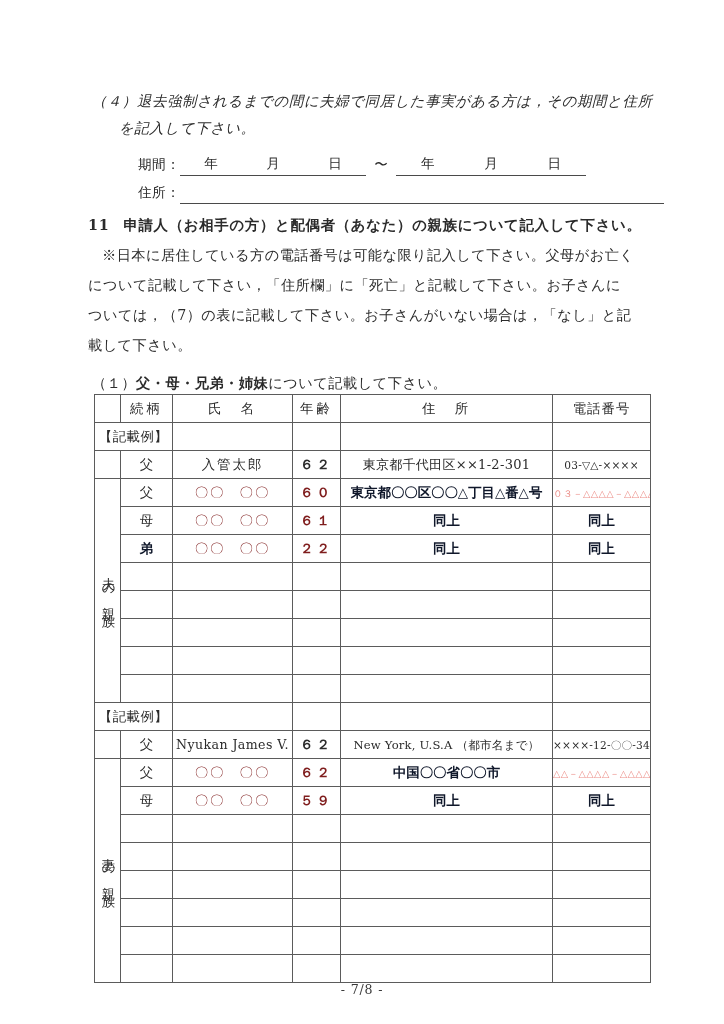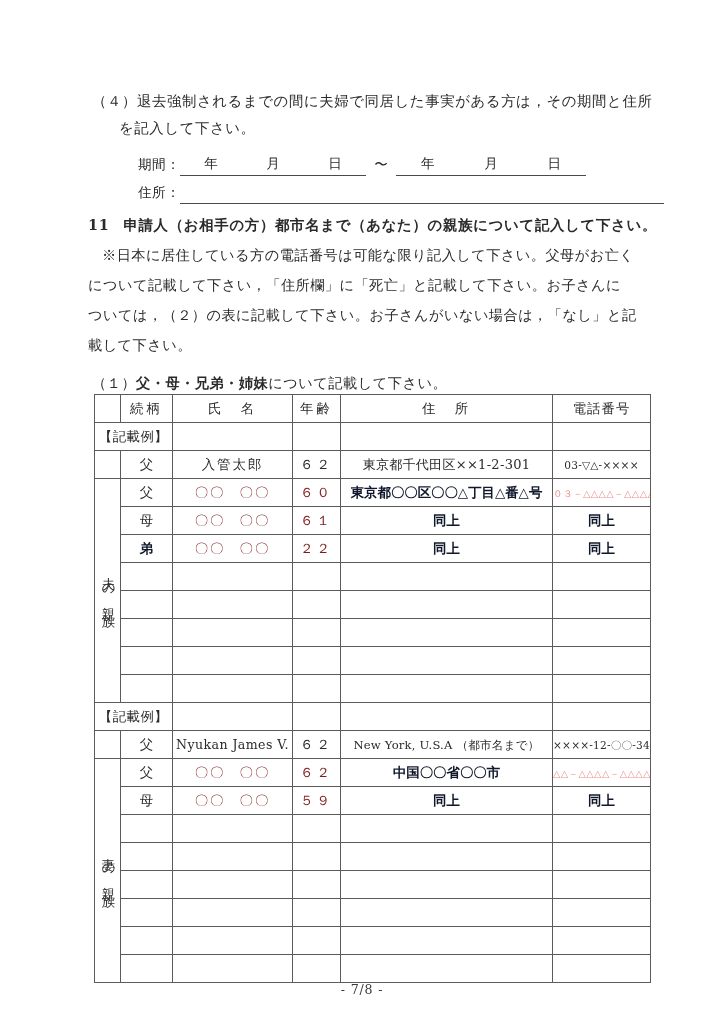"（４）退去強制されるまでの間に夫婦で同居した事実がある方は，その期間と住所" .q4-line { font-style: none -> italic }
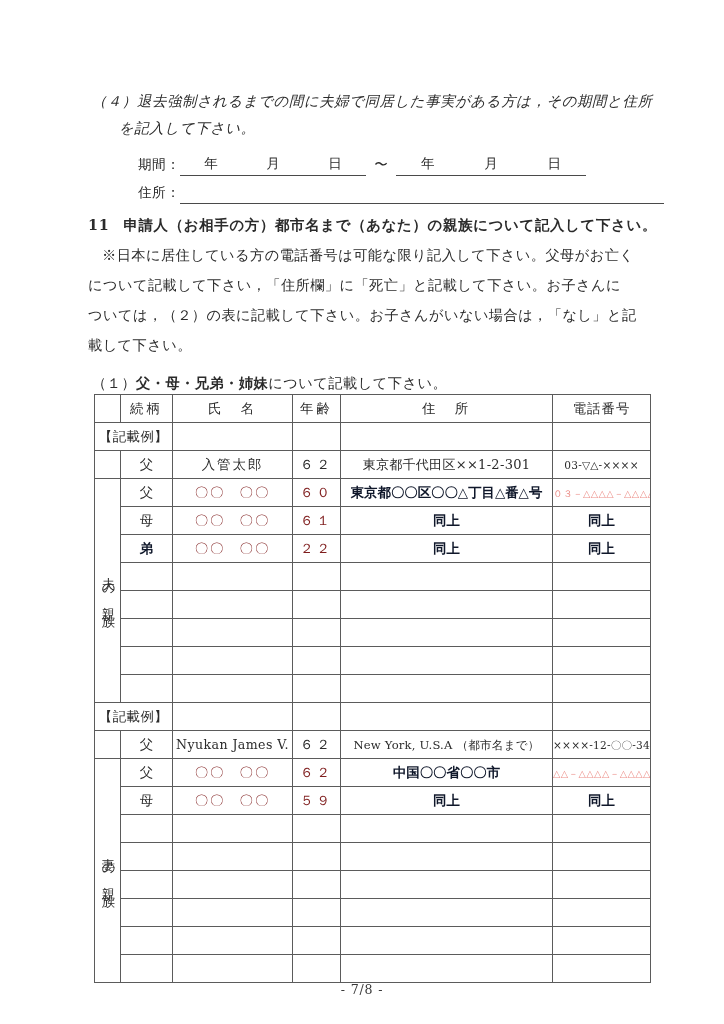"申請人（お相手の方）都市名まで（あなた）の親族について記入して下さい。" span { text: 都市名まで -> と配偶者 }
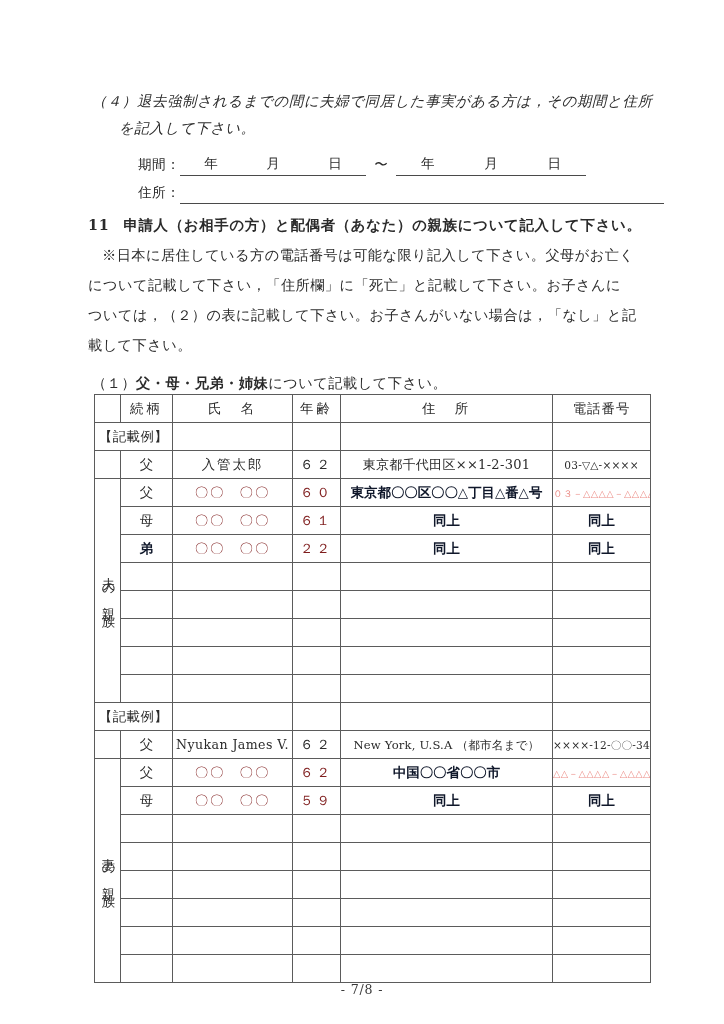"ついては，（２）の表に記載して下さい。お子さんがいない場合は，「なし」と記" div { text: ２ -> 7 }
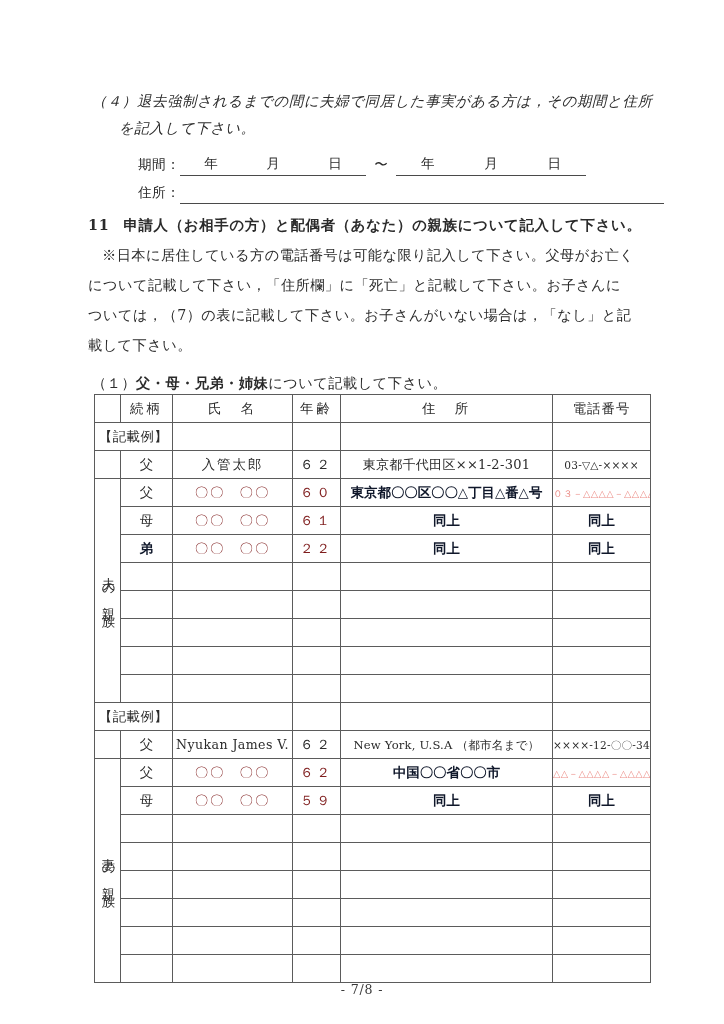"６２" .age { font-weight: none -> bold }
